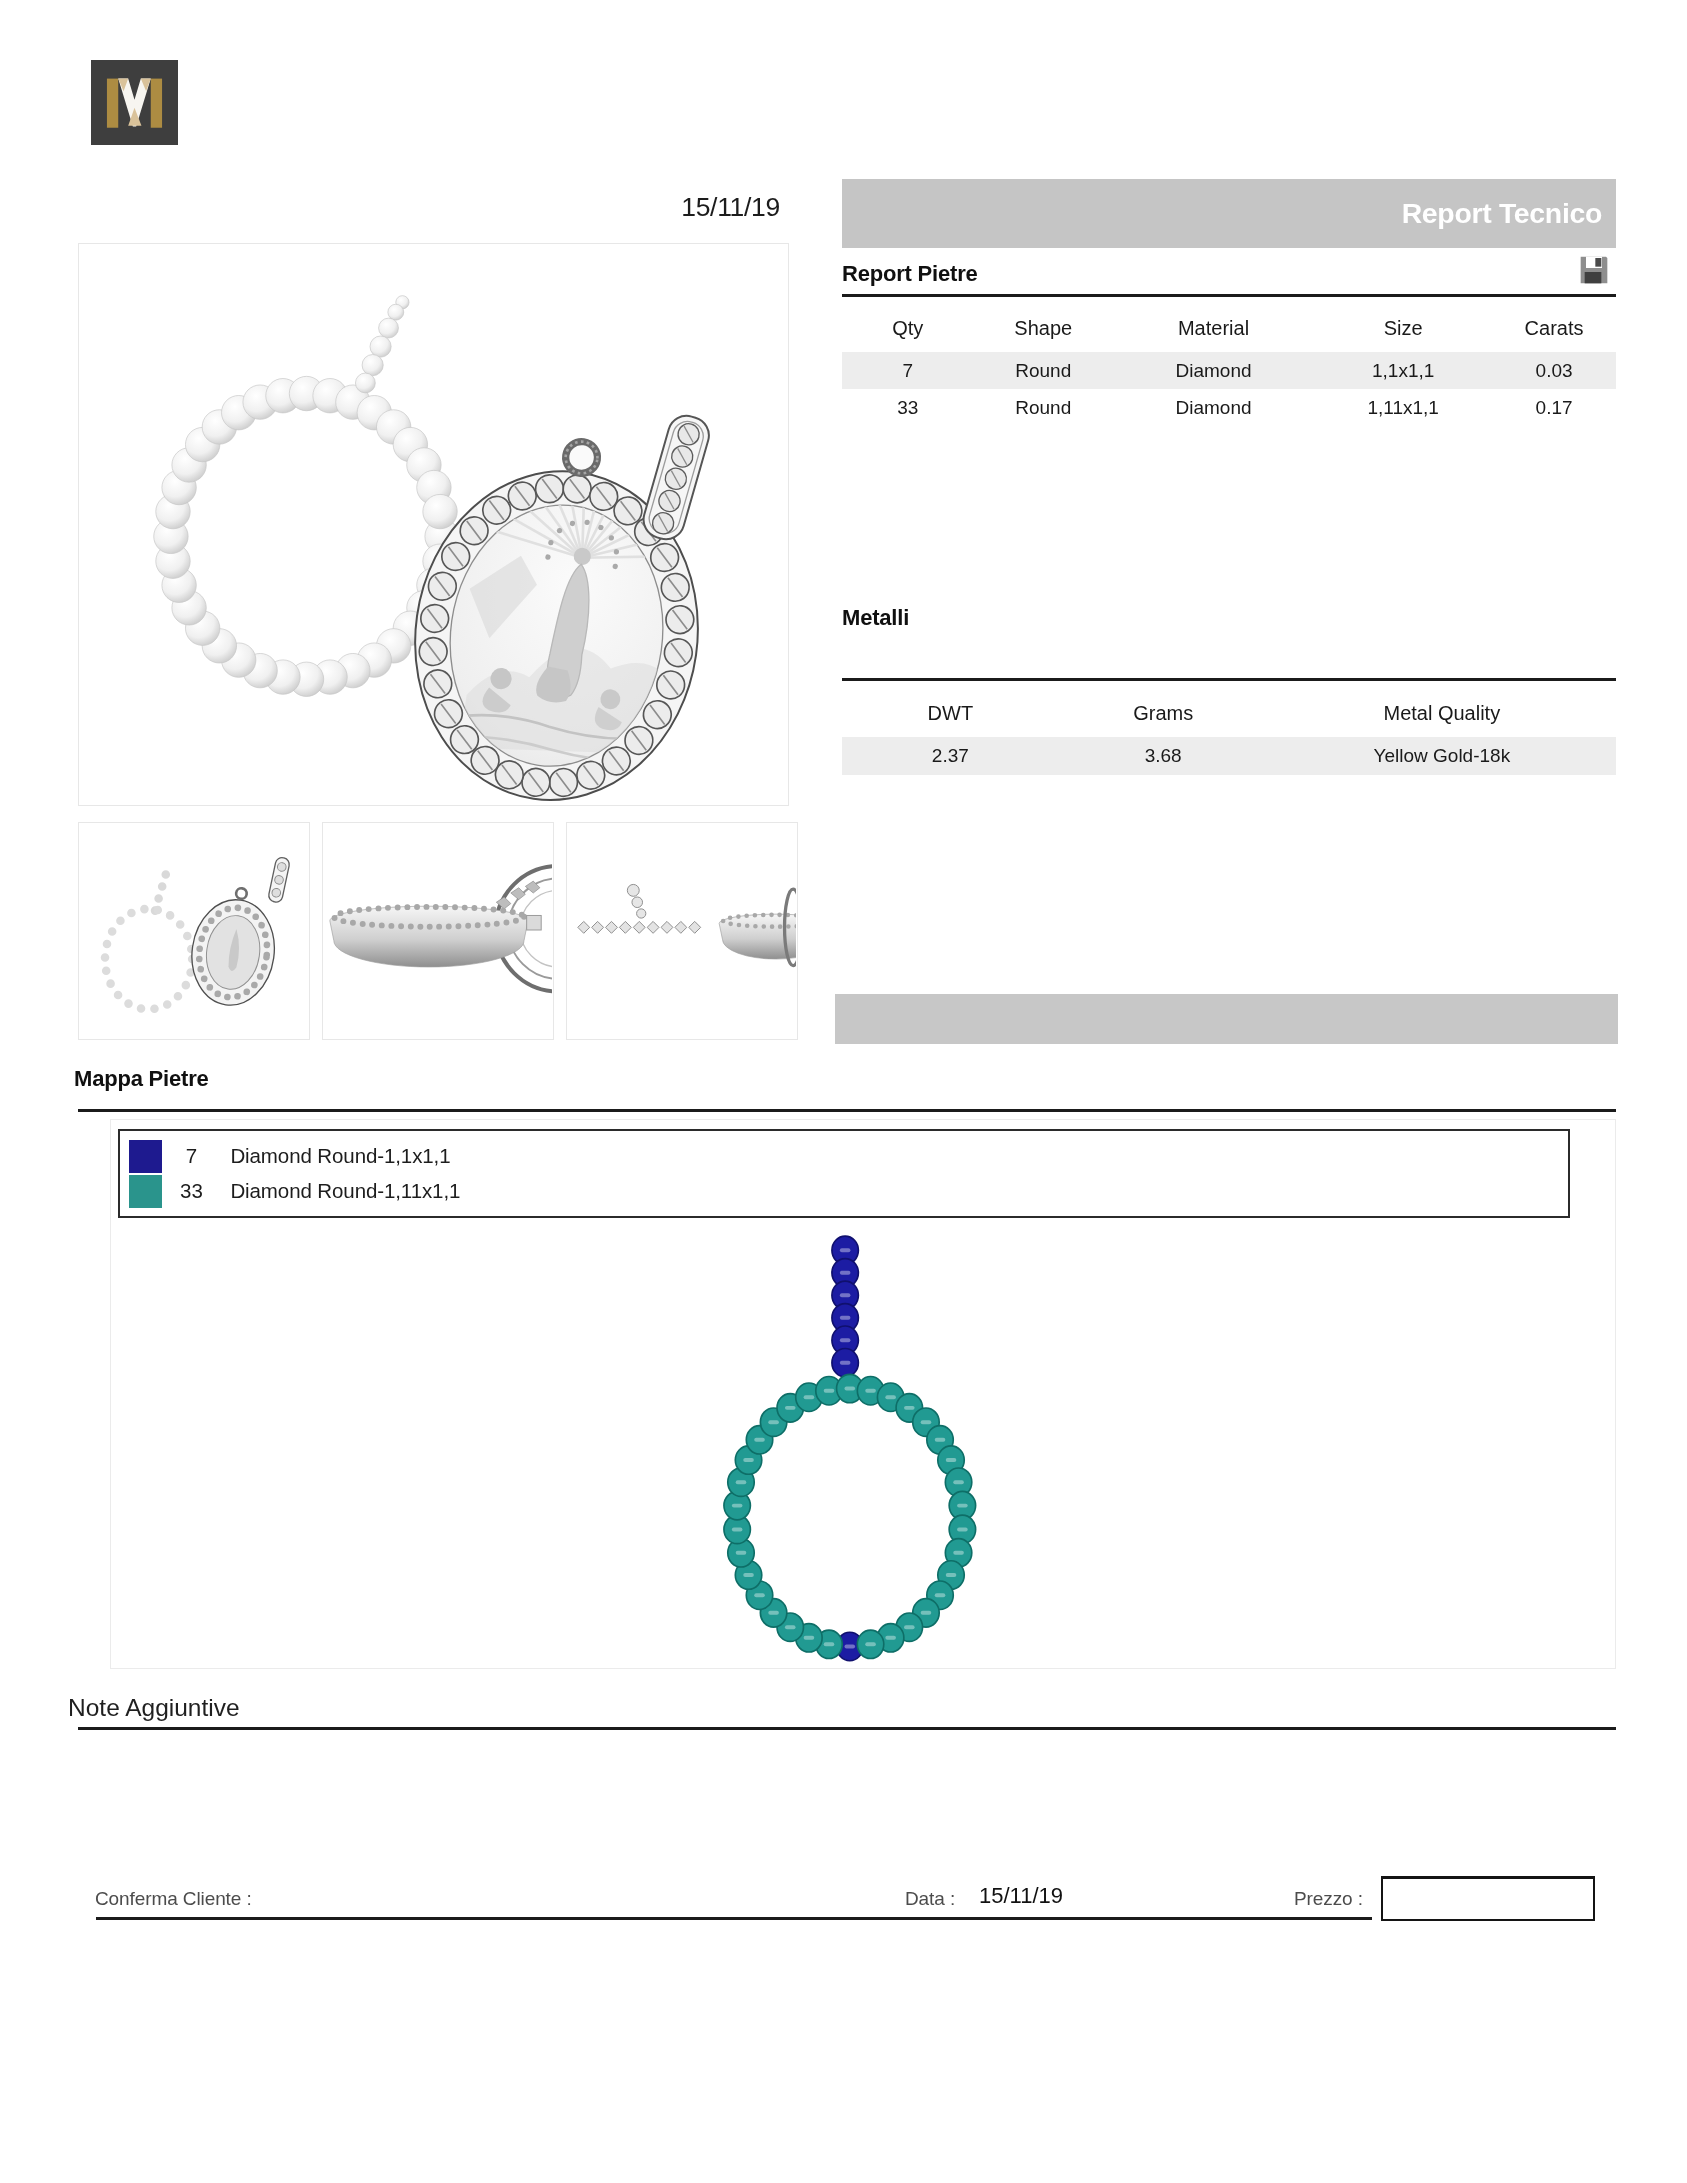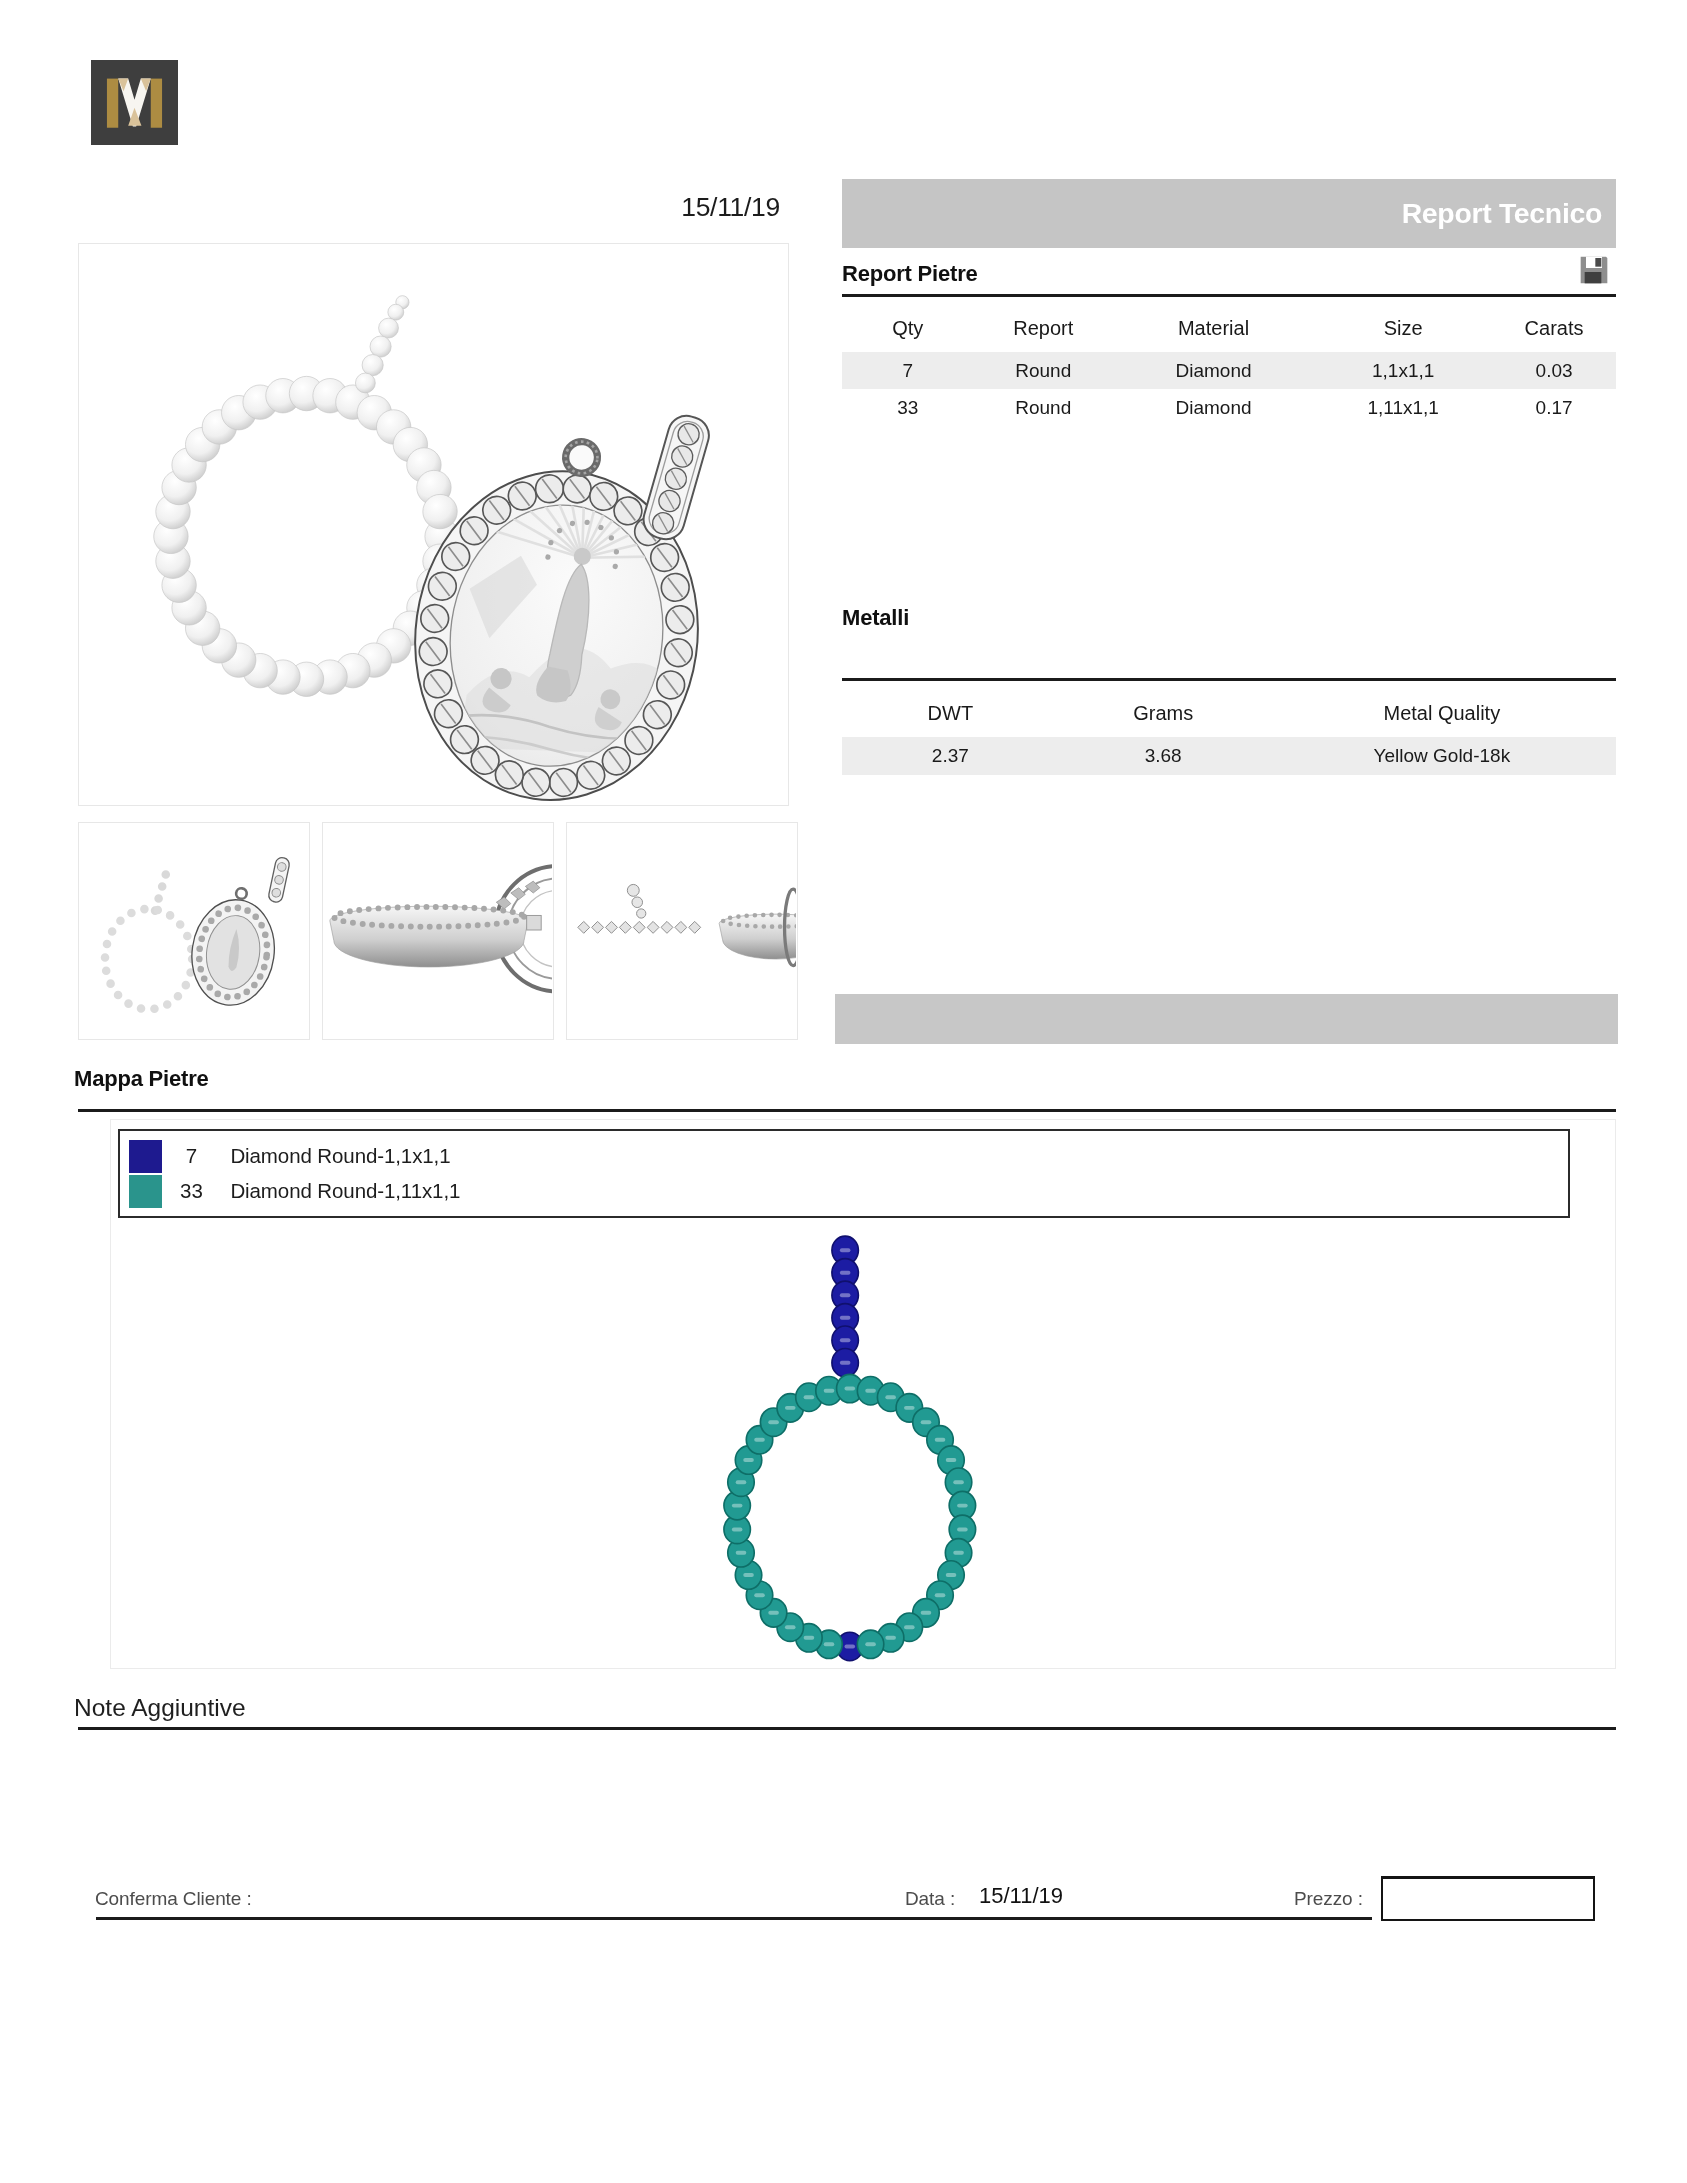"Report" div.cell { text: Report -> Shape }
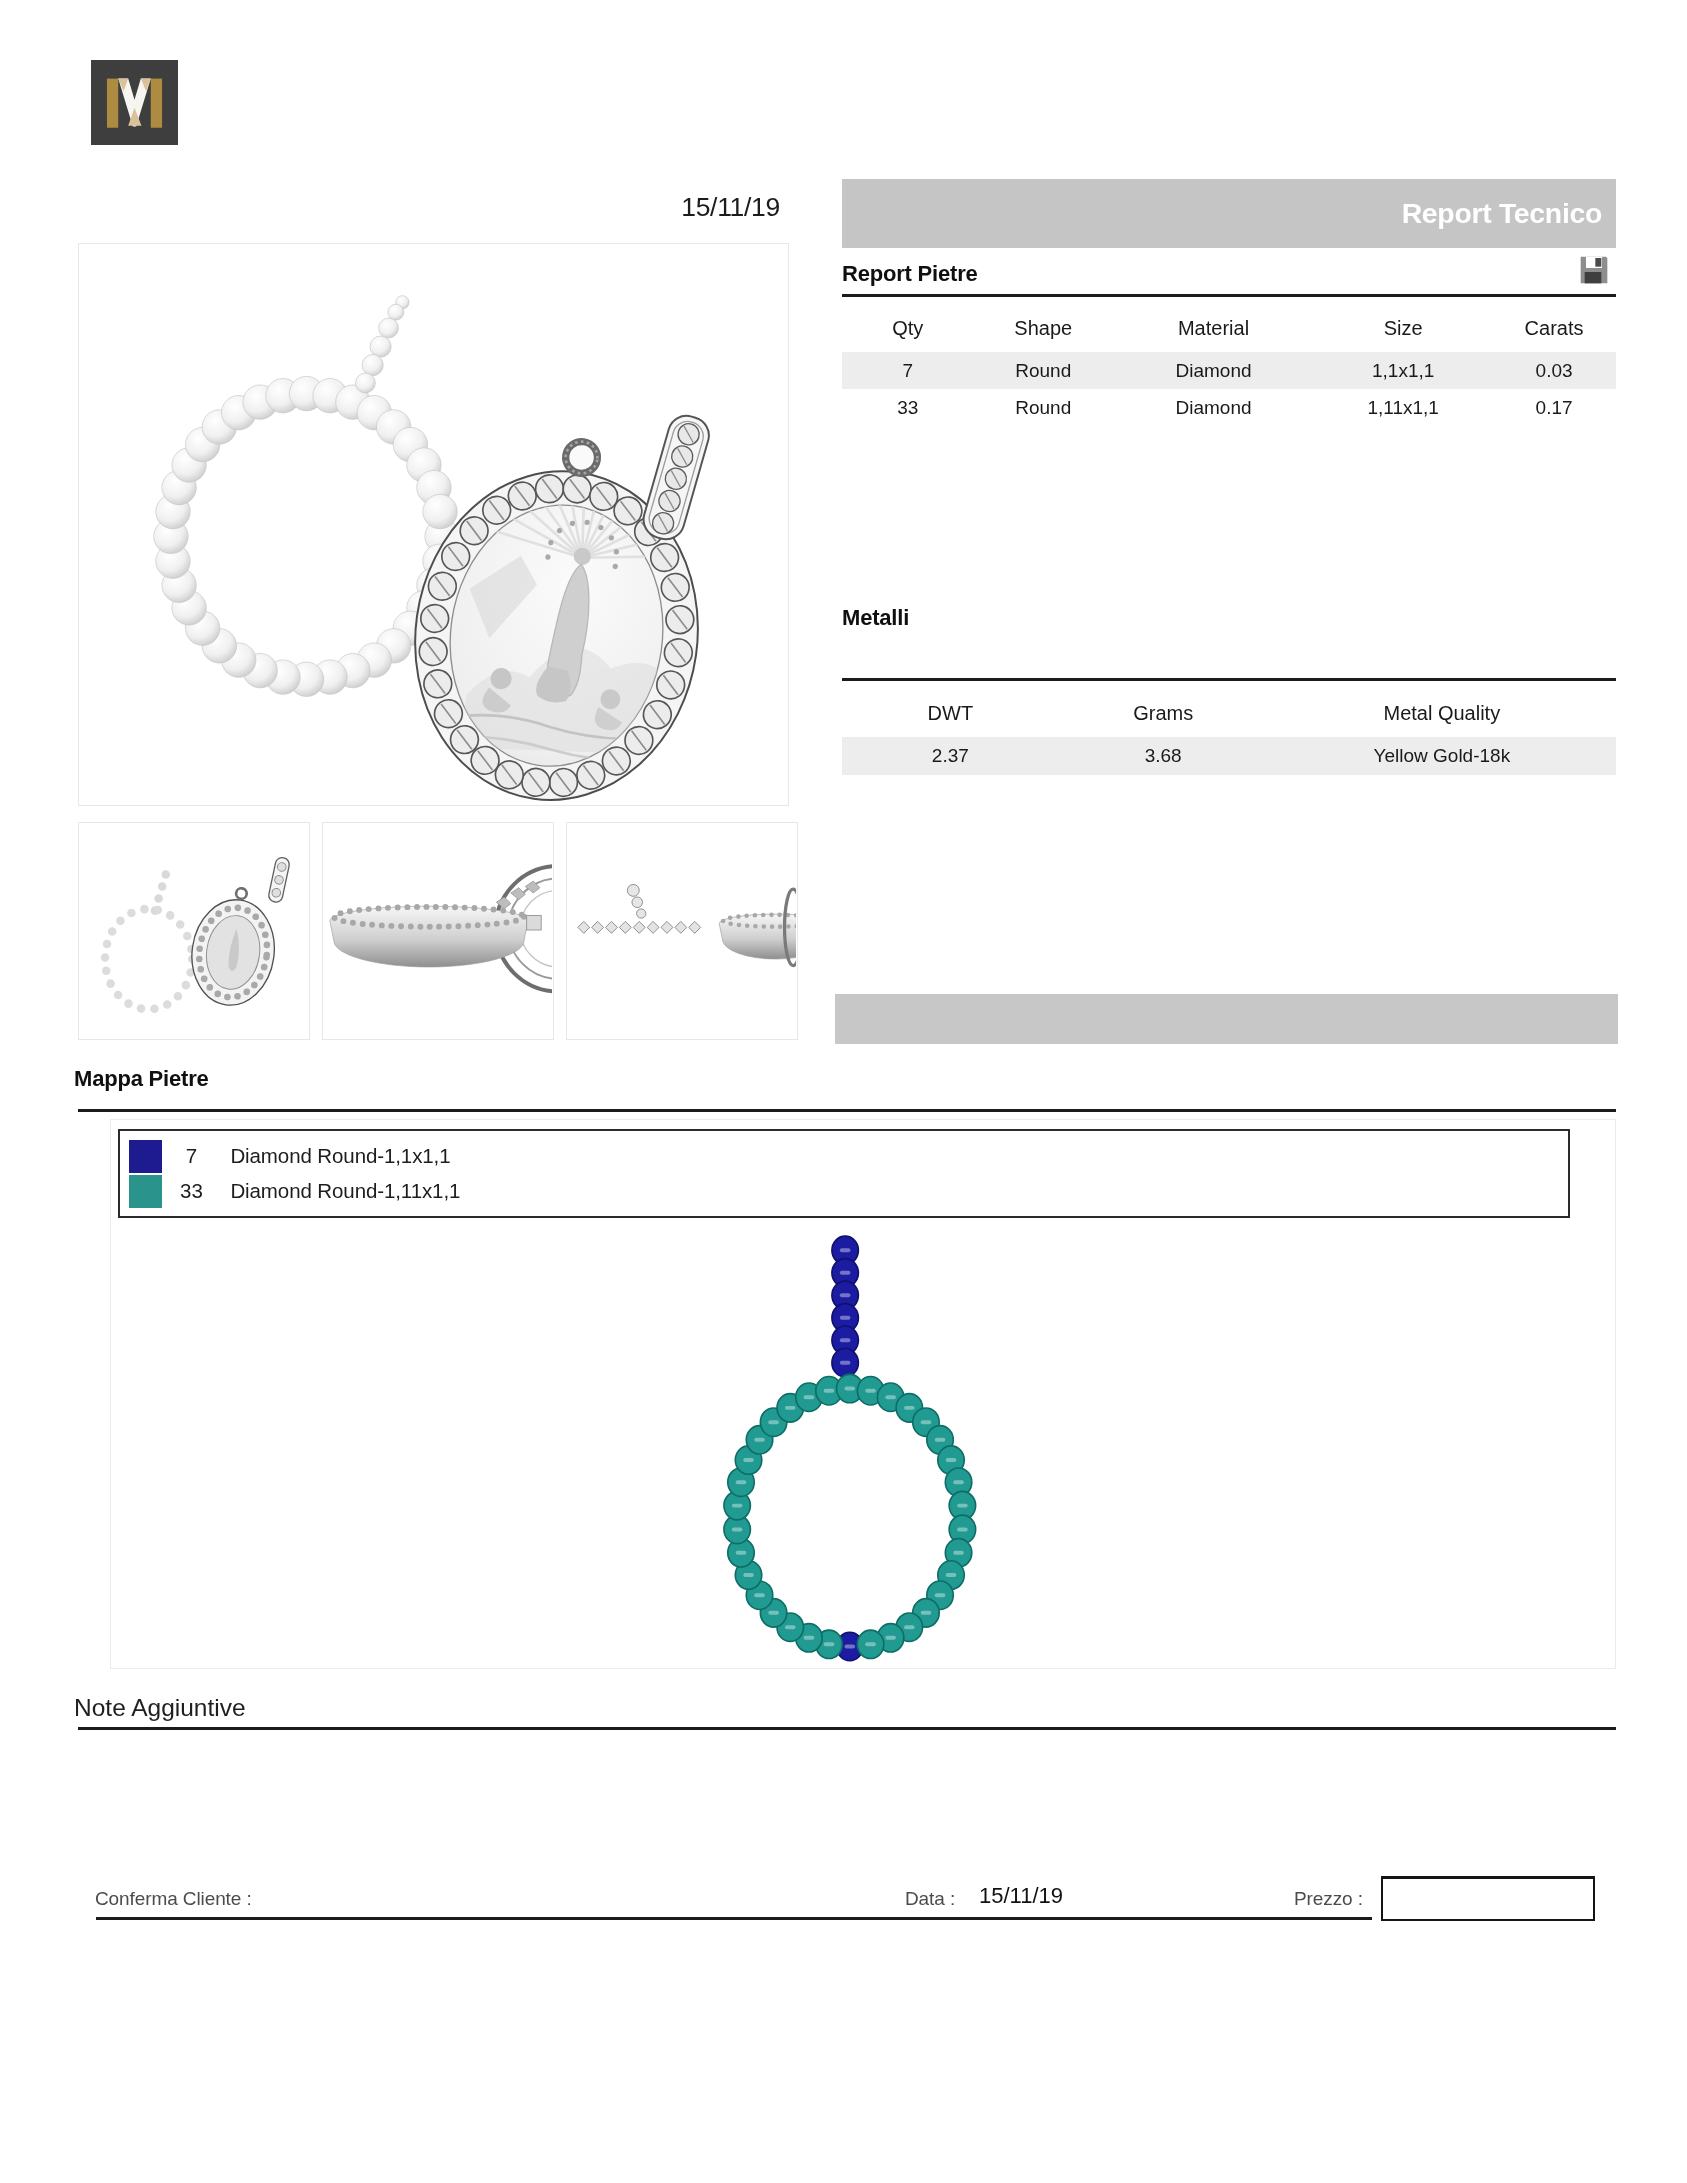"Note Aggiuntive" div.abs { left: 74px -> 68px }
